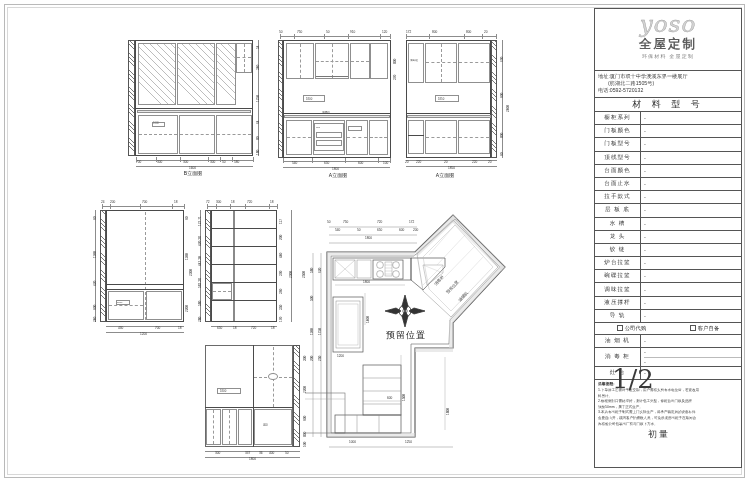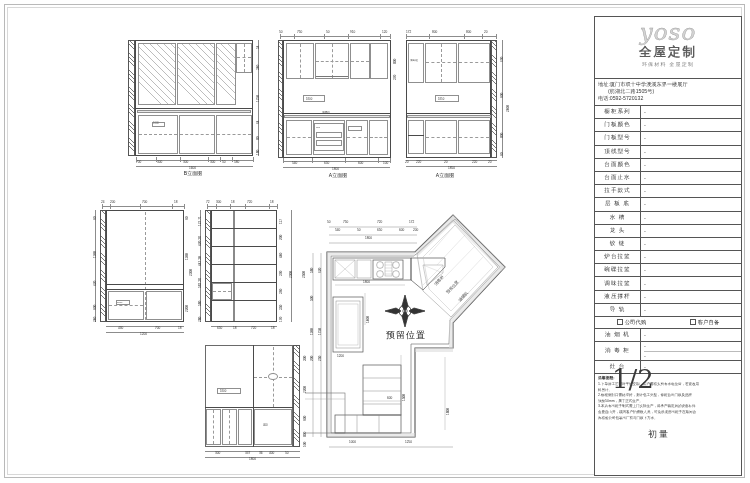"yoso" #title { top: 16px -> 8px }
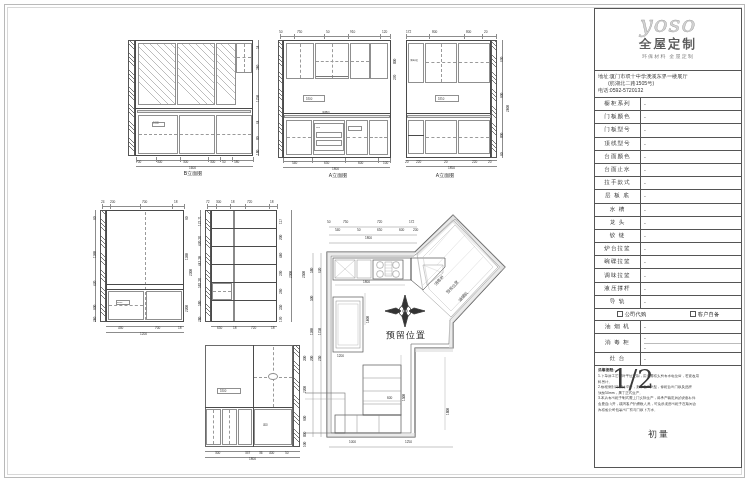"材 料 型 号" div.grouphdr { html: none -> <div>材 料 型 号</div> }
